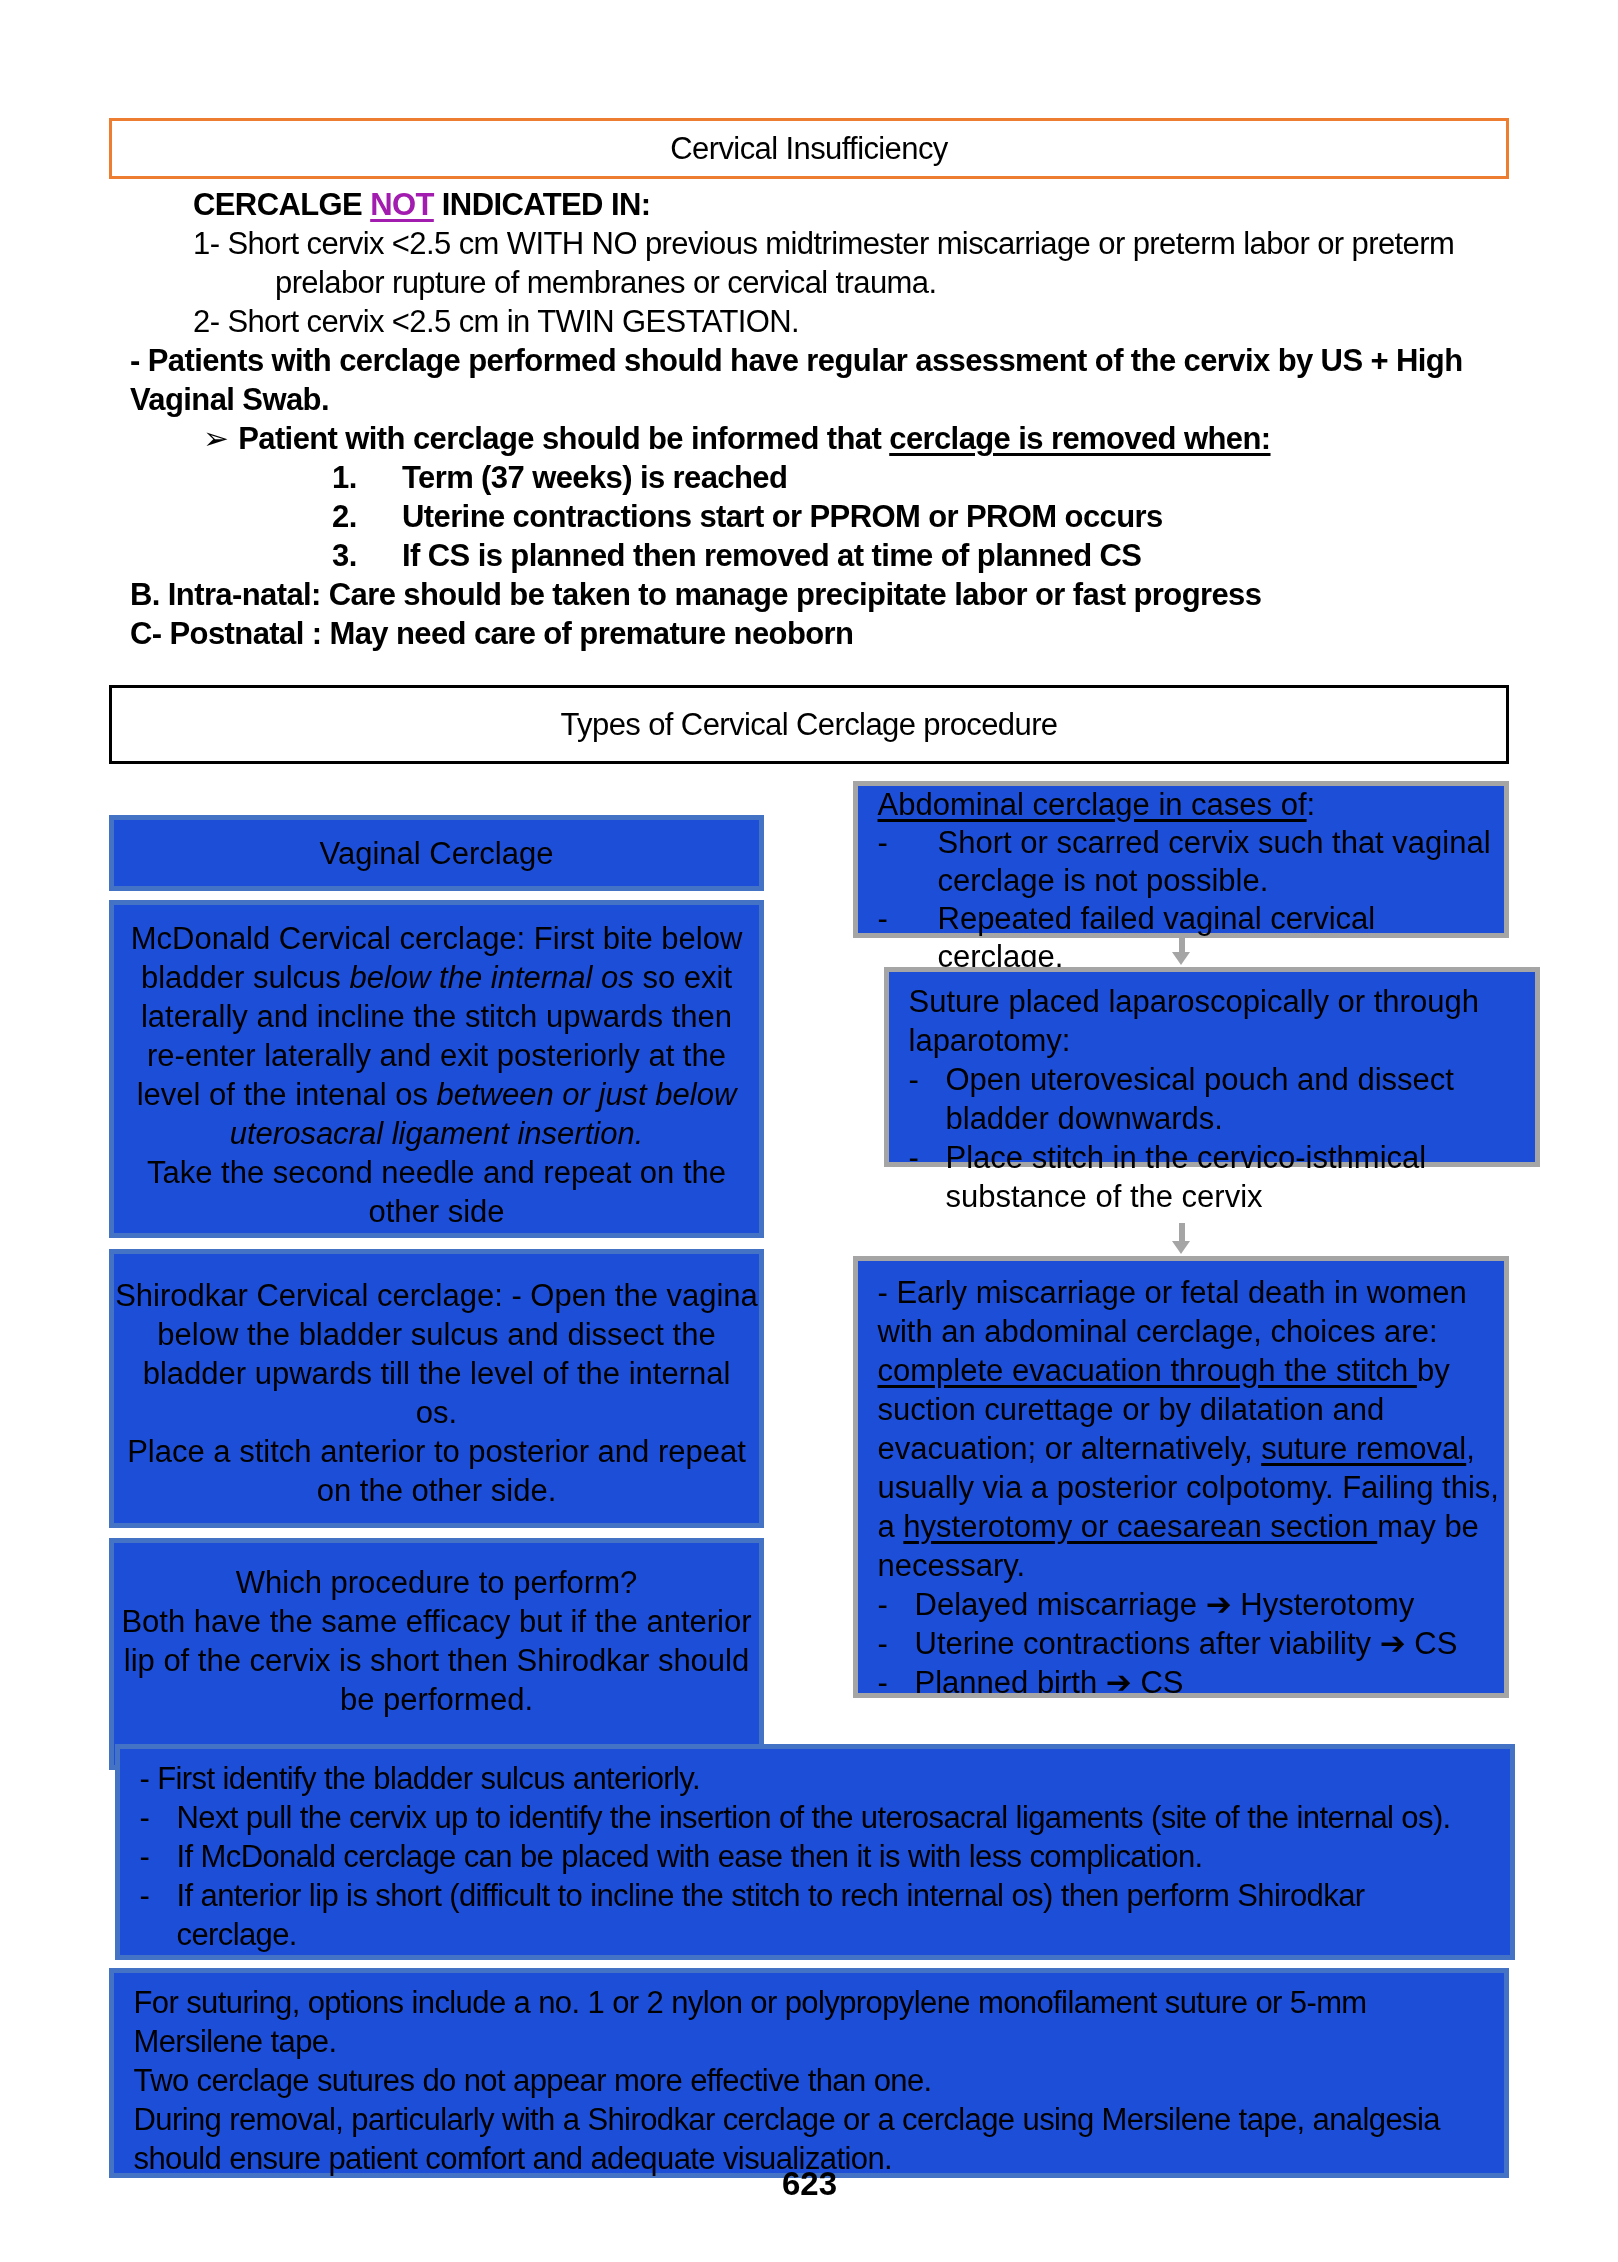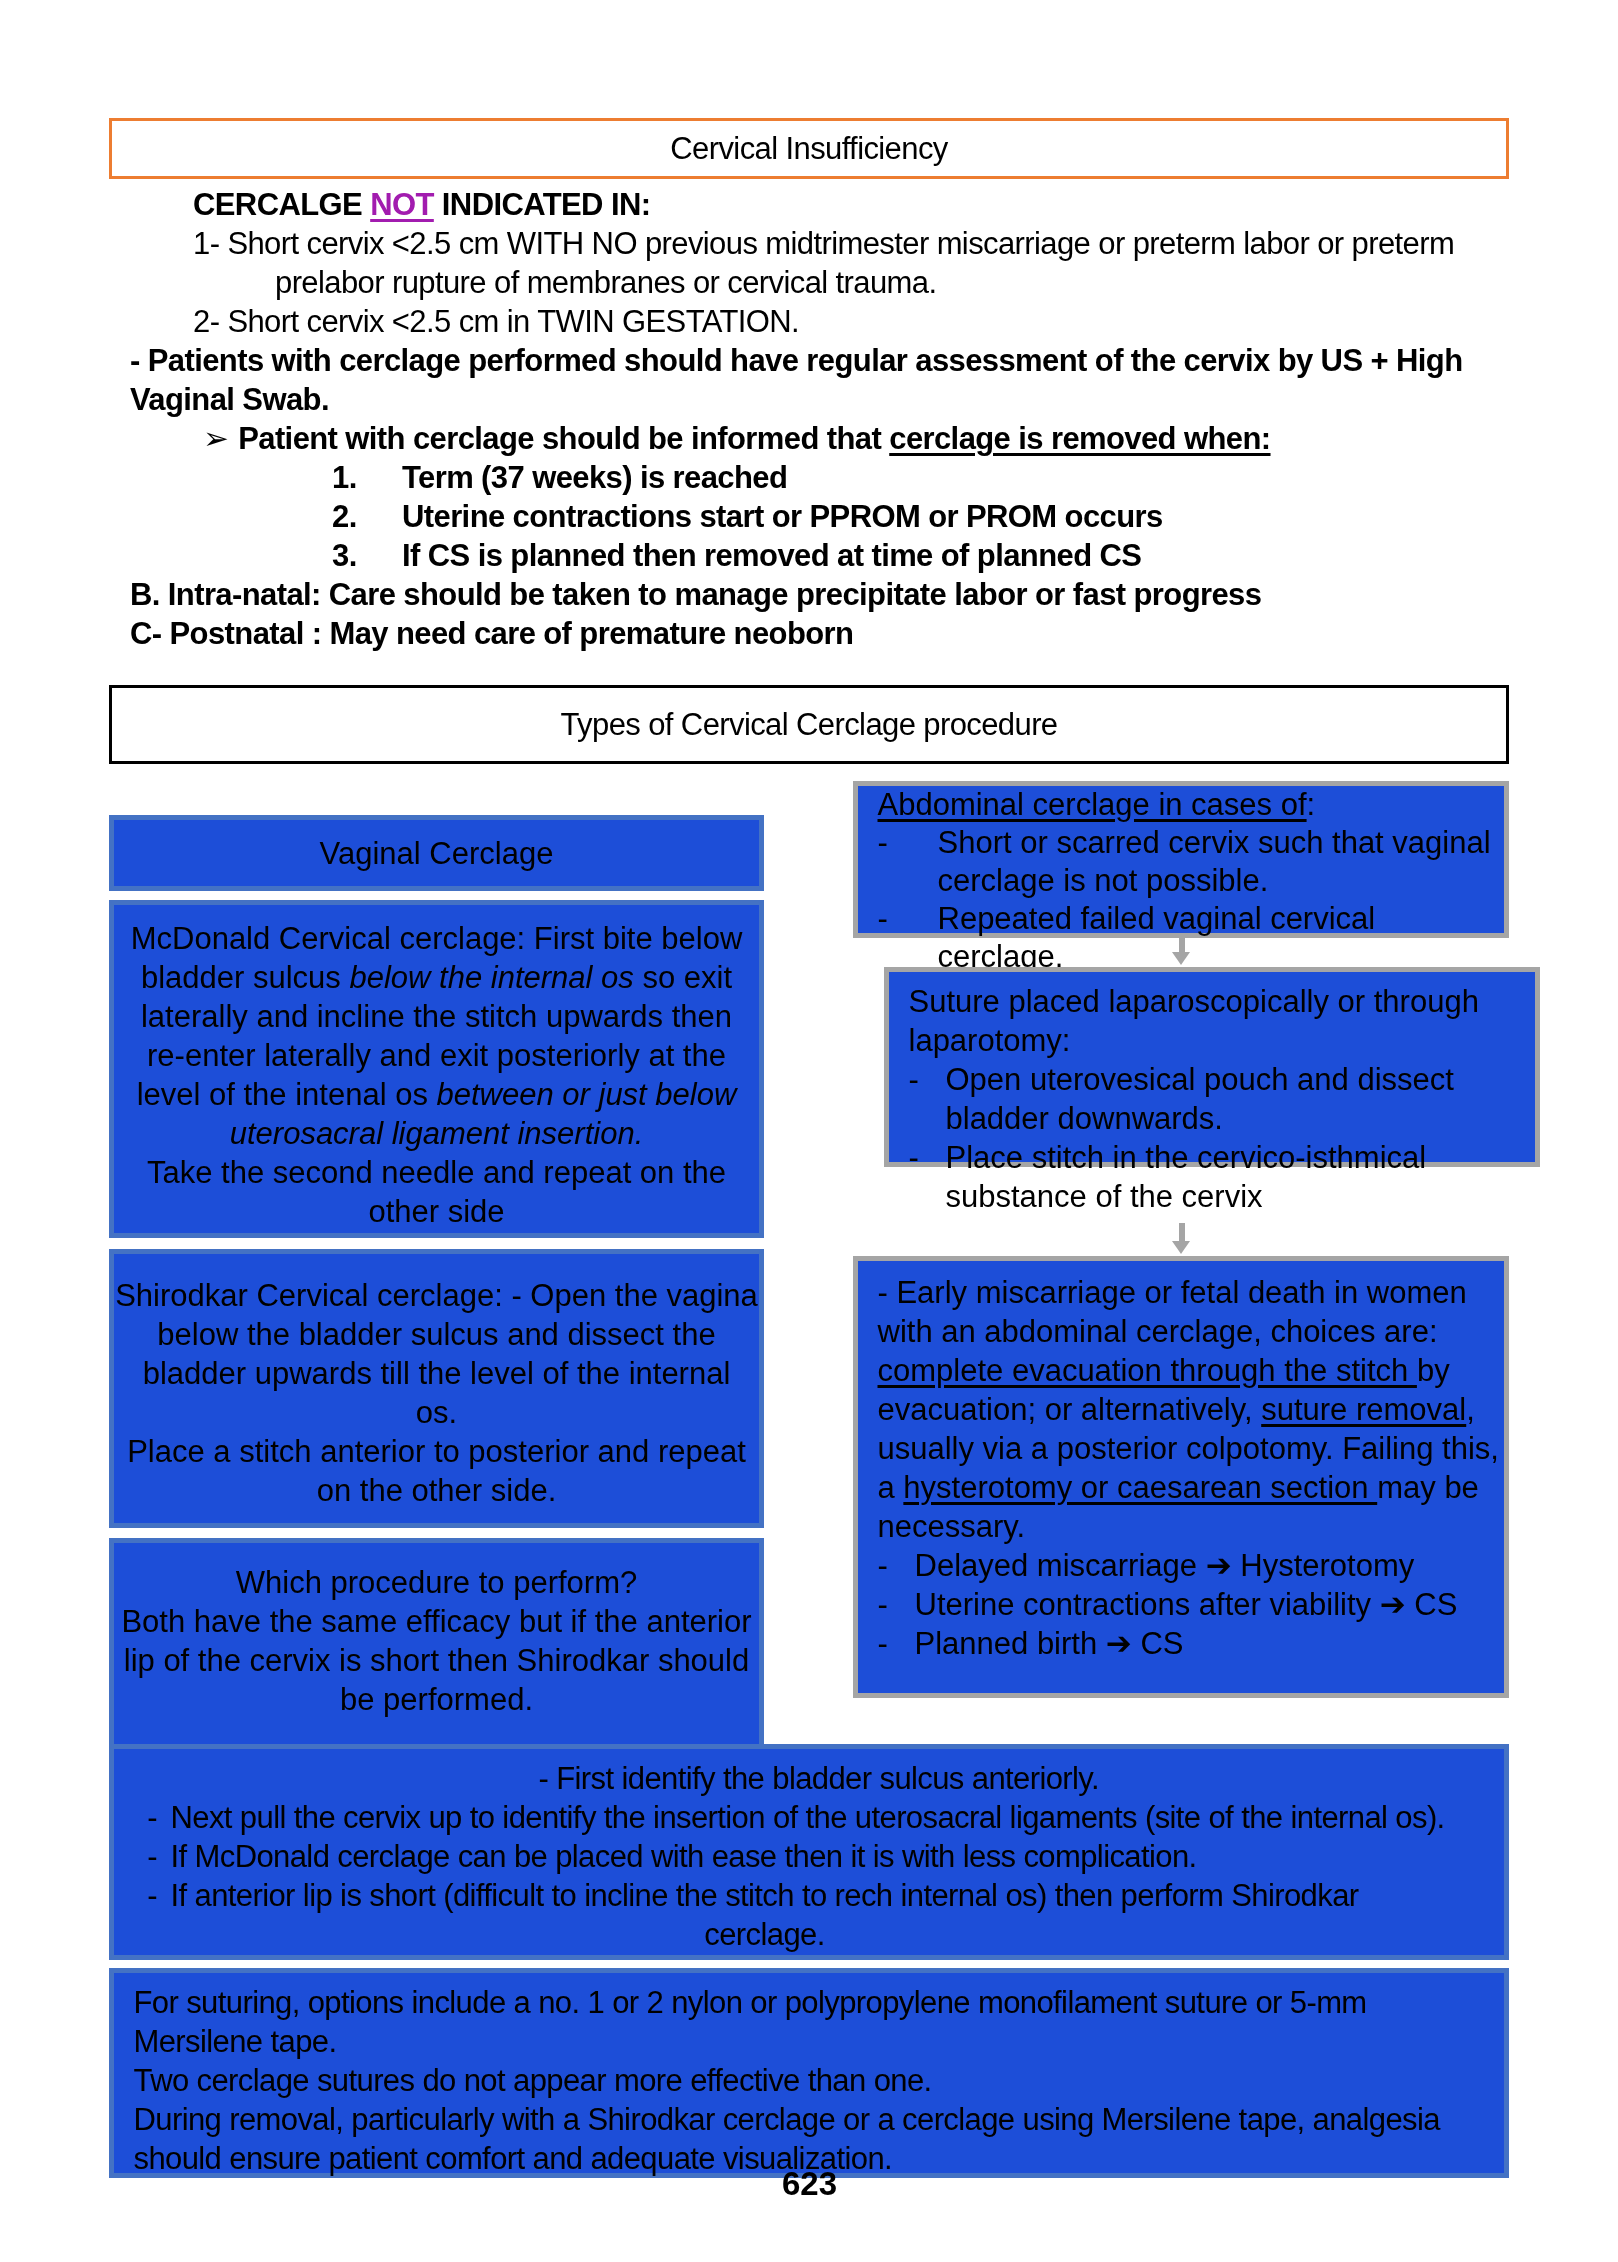"suction curettage or by dilatation" p { html: none -> <p>suction curettage or by dilatation and</p> }
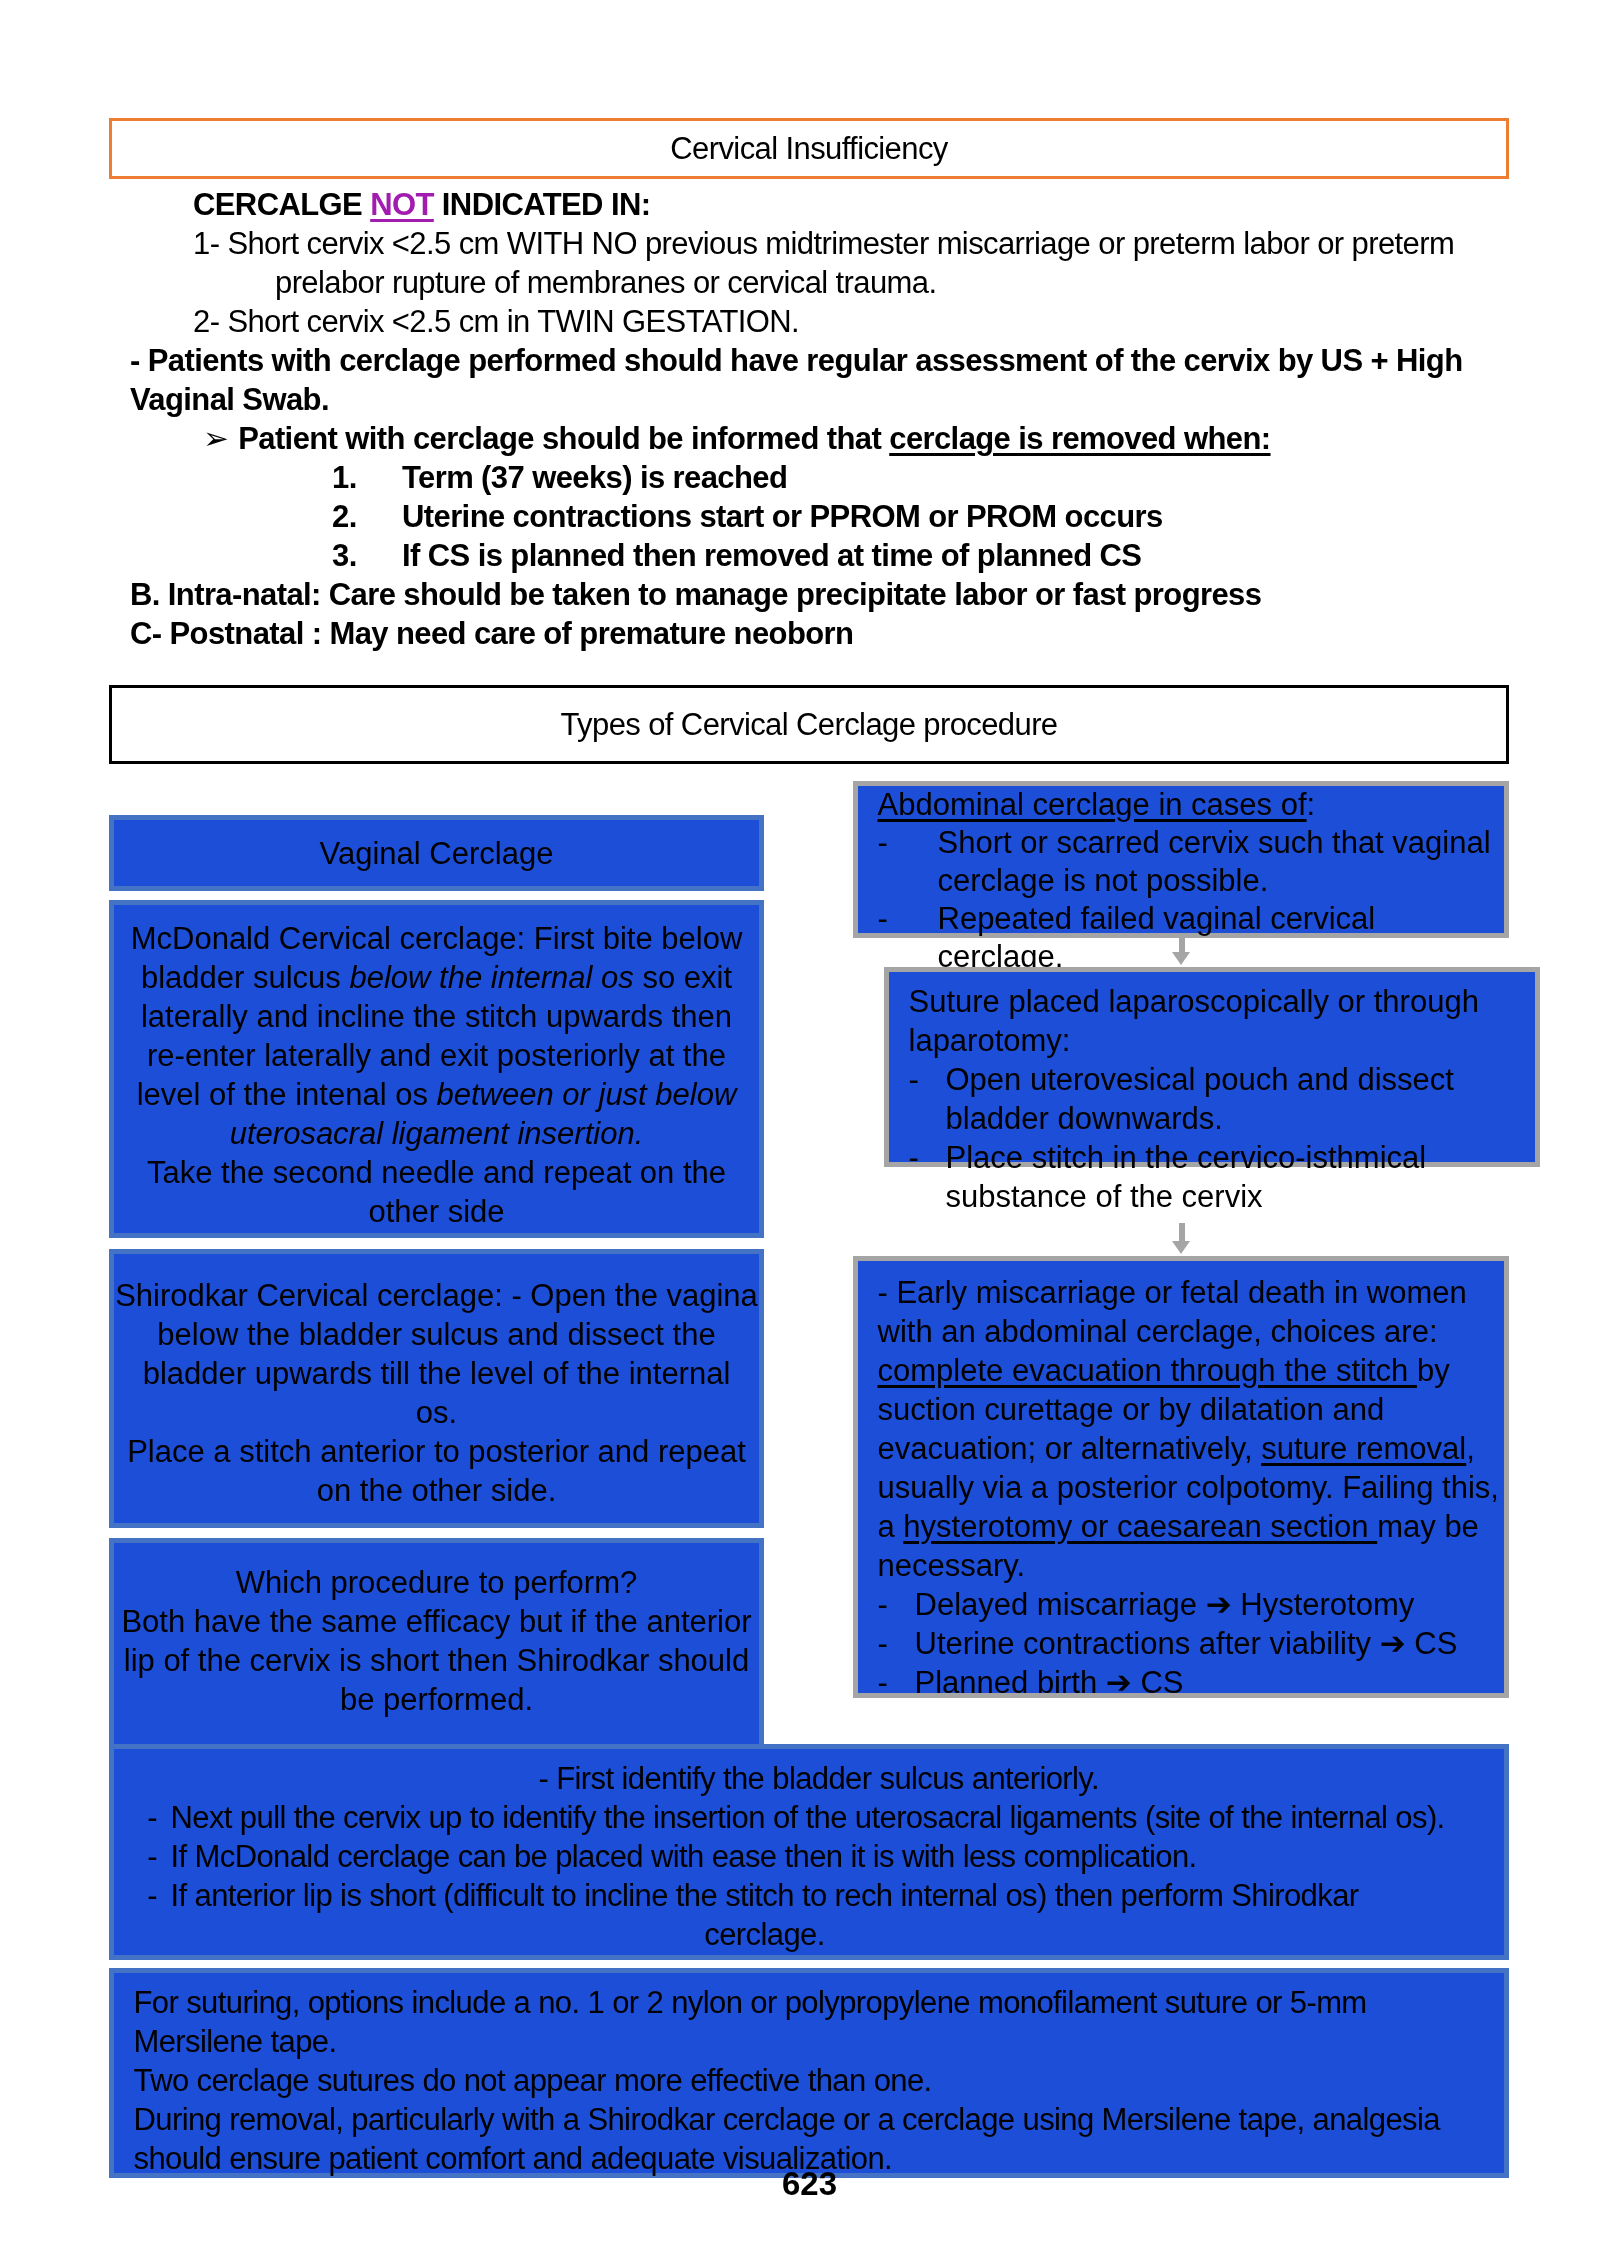"- First identify the bladder" div.abs { left: 109px -> 115px; text-align: center -> none }
